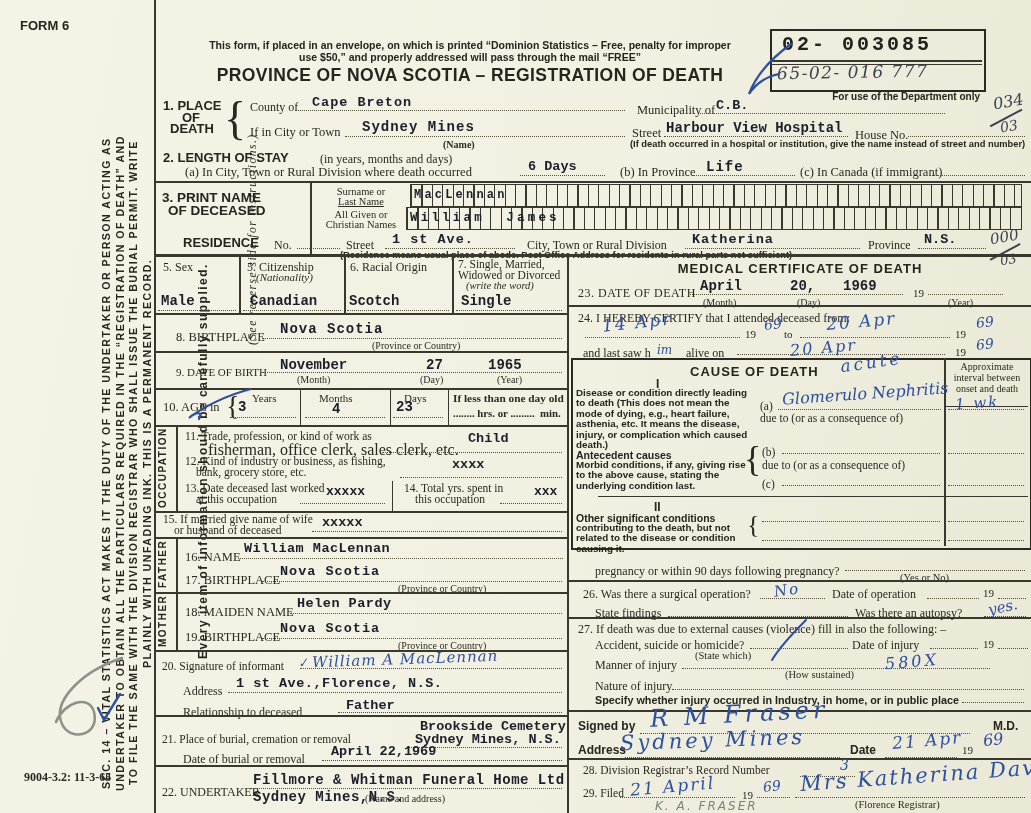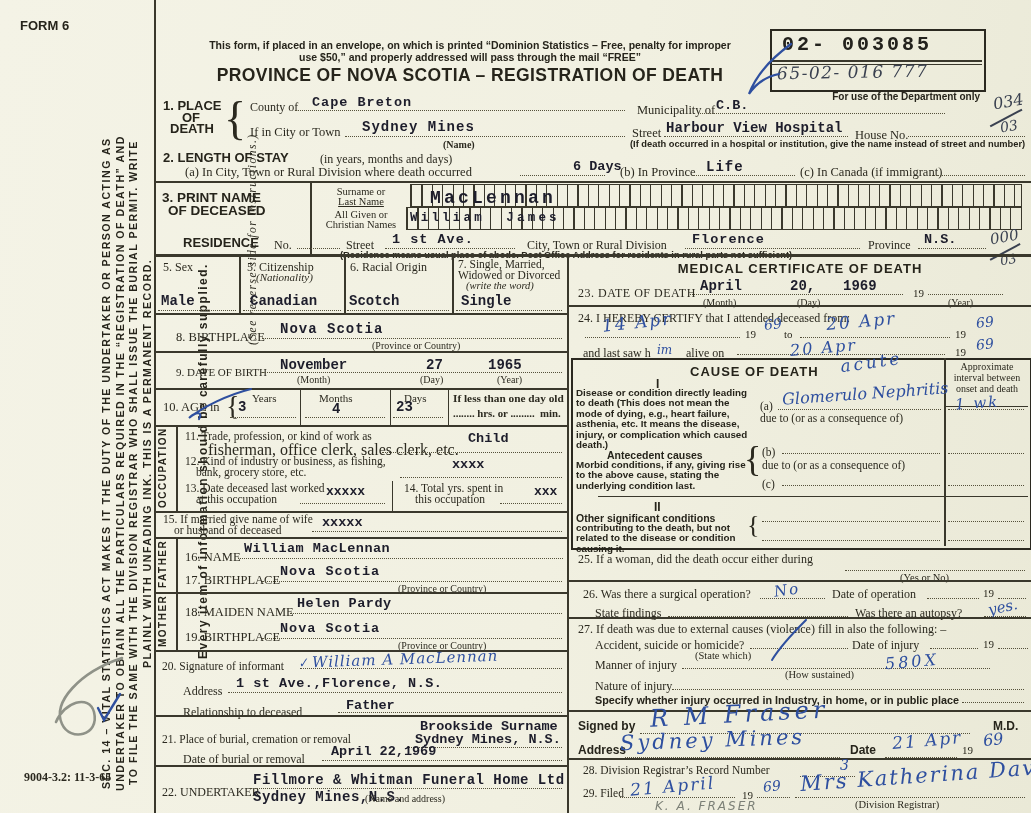"6 Days" span.P { margin-left: 45px -> none }
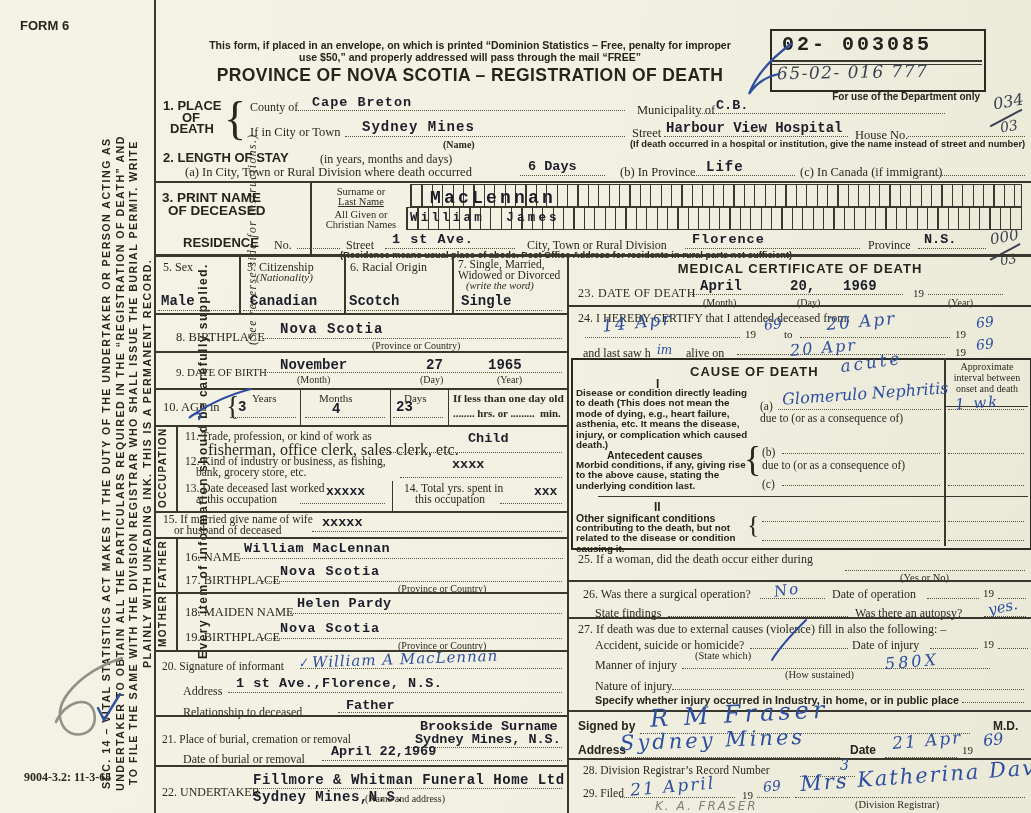"MacLennan" span.P { font-size: 18px -> 12px; left: 430px -> 414px }
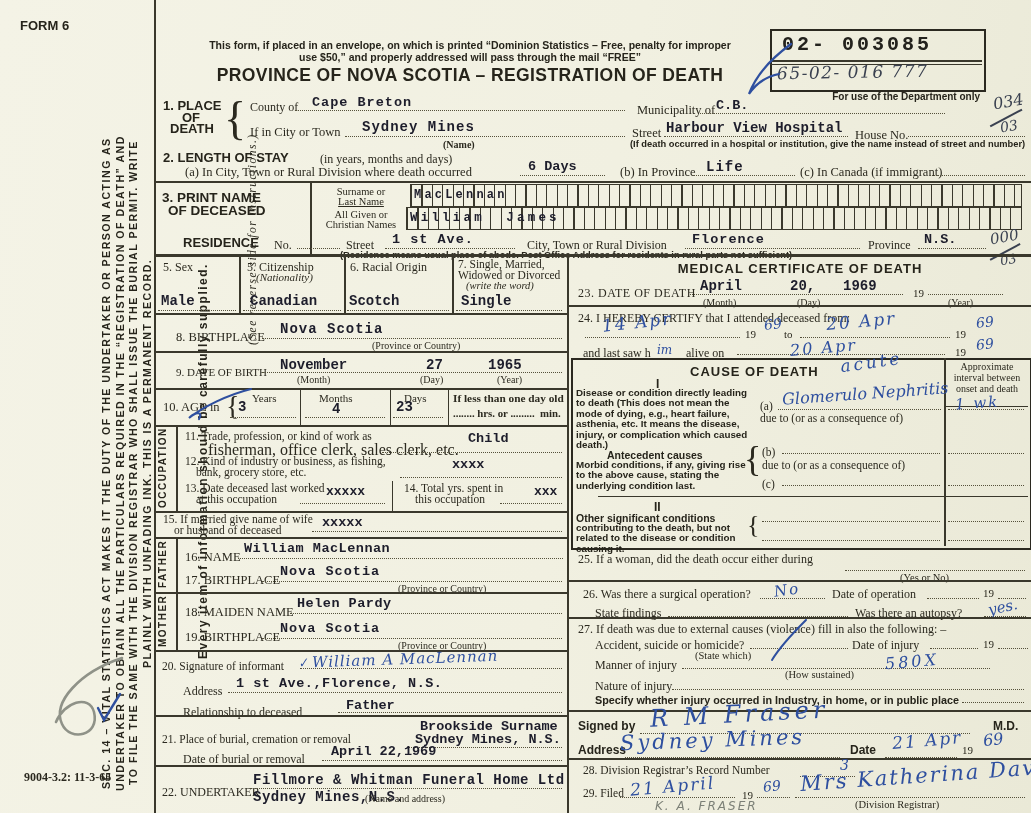"Florence" span.P { text: Florence -> Katherina }
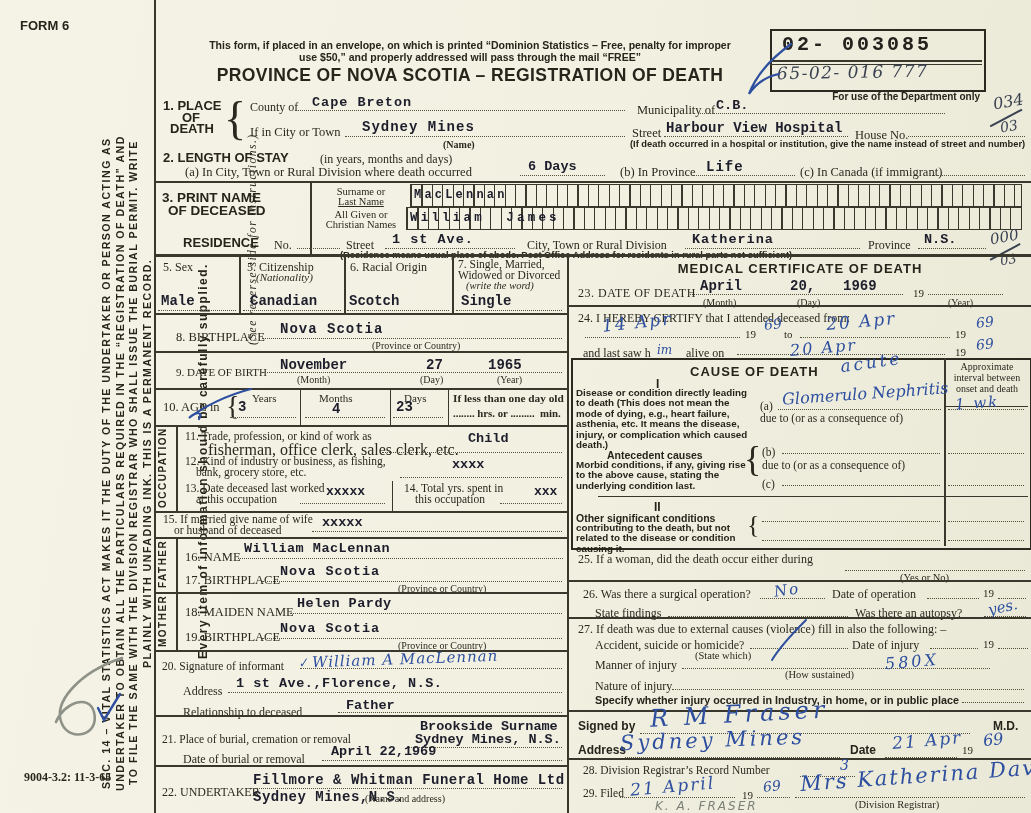"Antecedent causes" span.P { margin-left: 31px -> none }
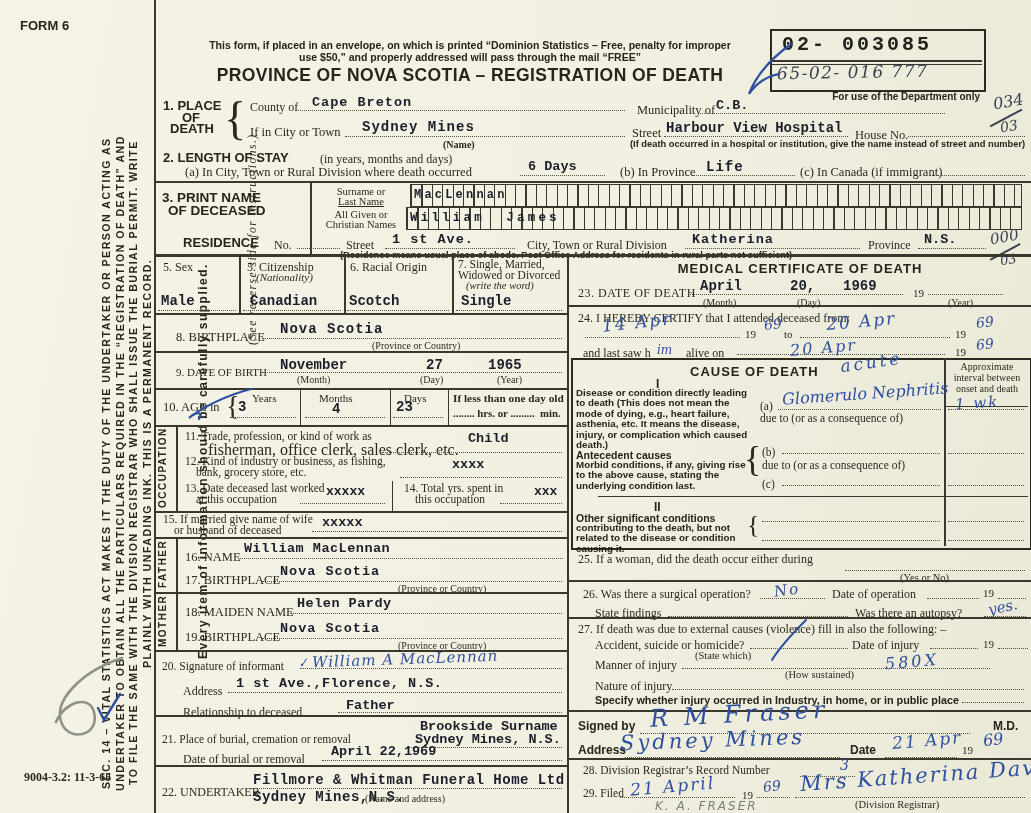"25. If a woman, did" span.P { html: <span>25. If a woman, did the death occur either during</span> -> none }
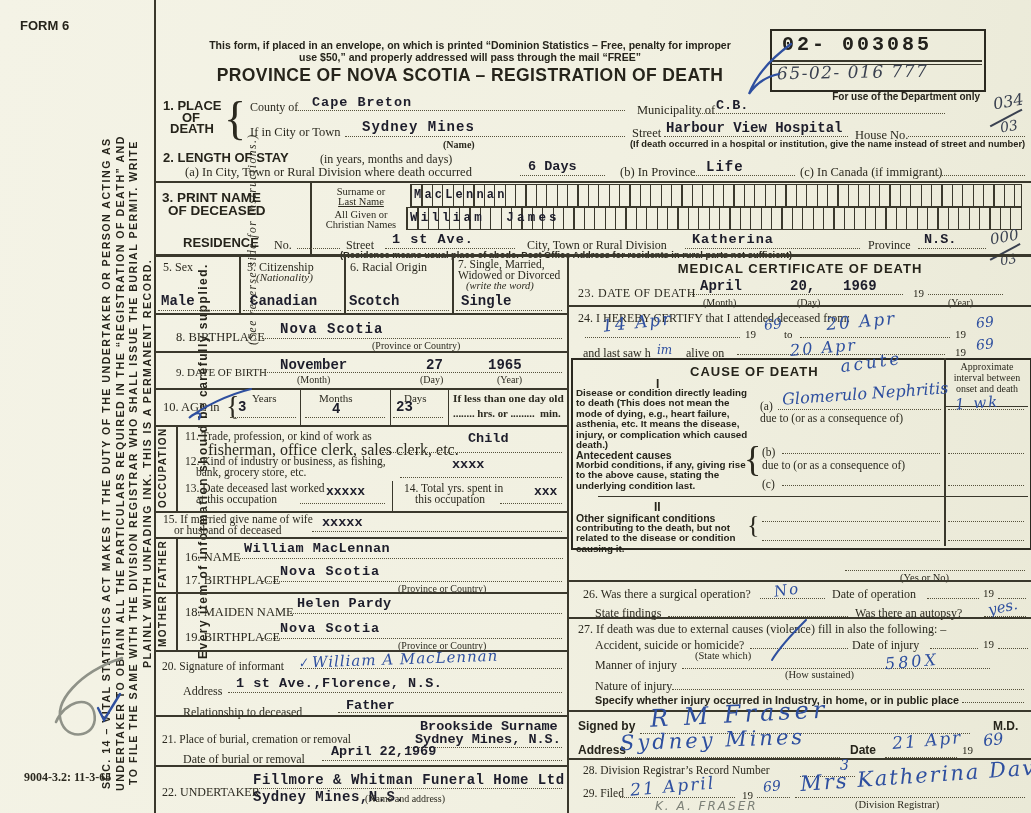"pregnancy or within 90 days" span.P { html: none -> <span>pregnancy or within 90 days following pregnancy?</span> }
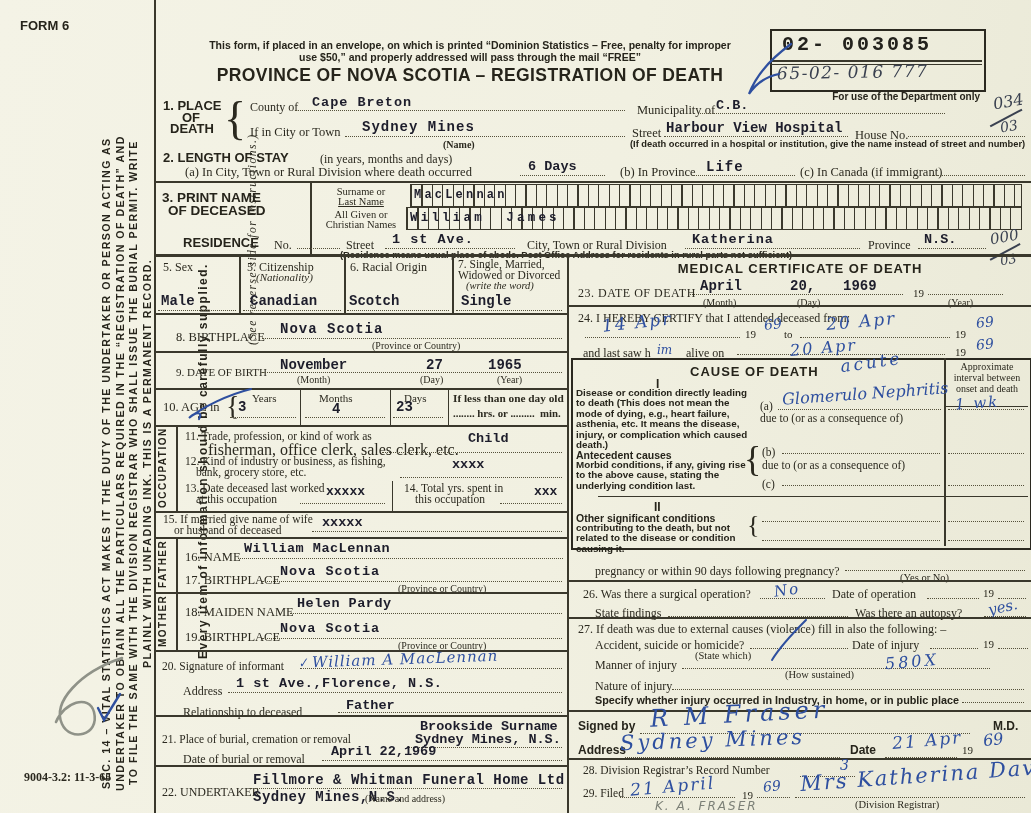"Brookside Surname" span.P { text: Surname -> Cemetery }
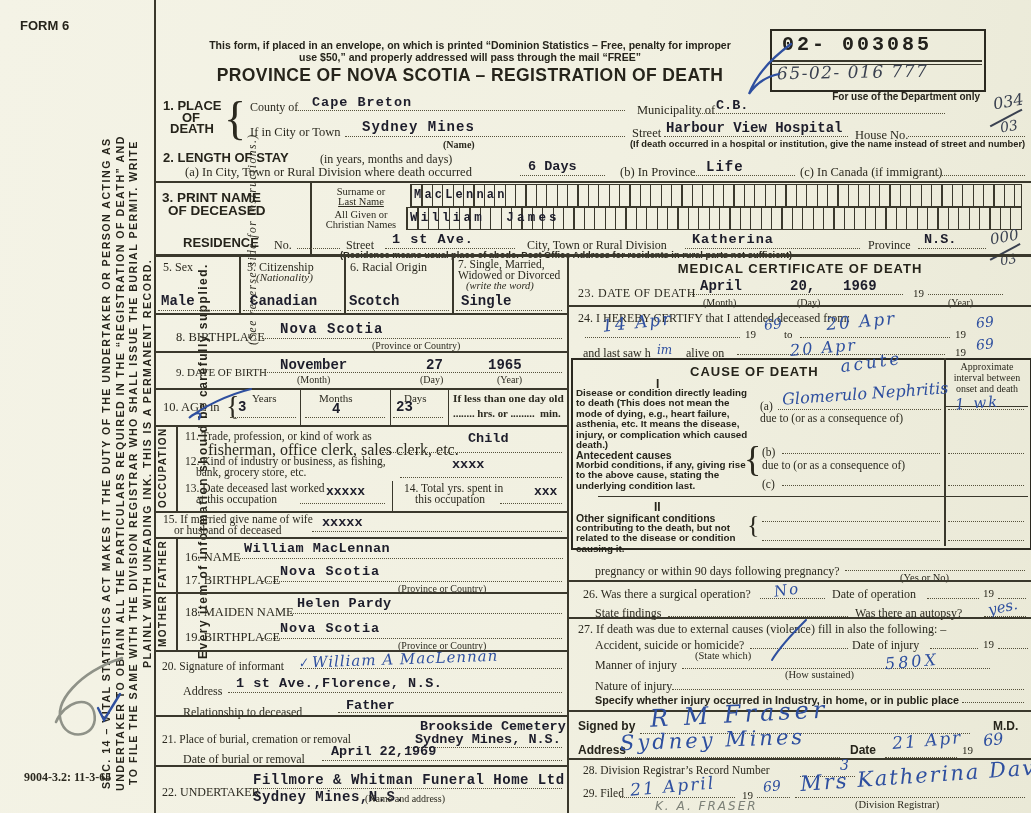"(Division Registrar)" span.P { text: Division -> Florence }
